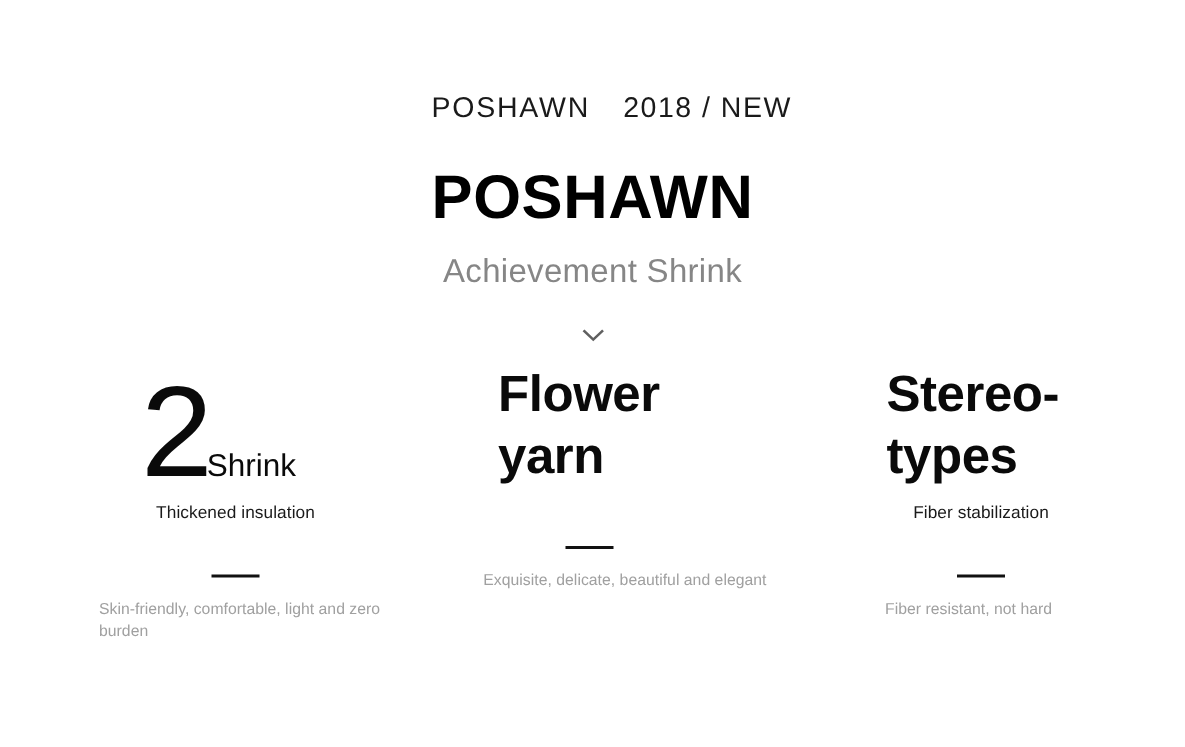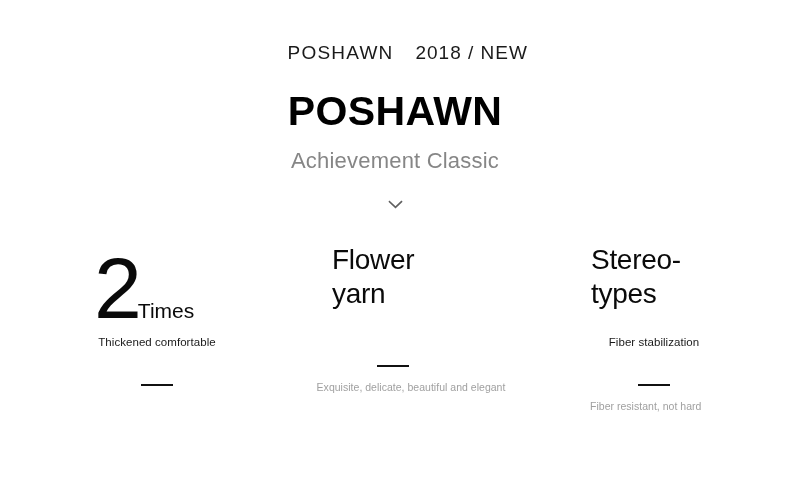"POSHAWN 2018 / NEW" .brand-block { margin-top: none -> 20px }
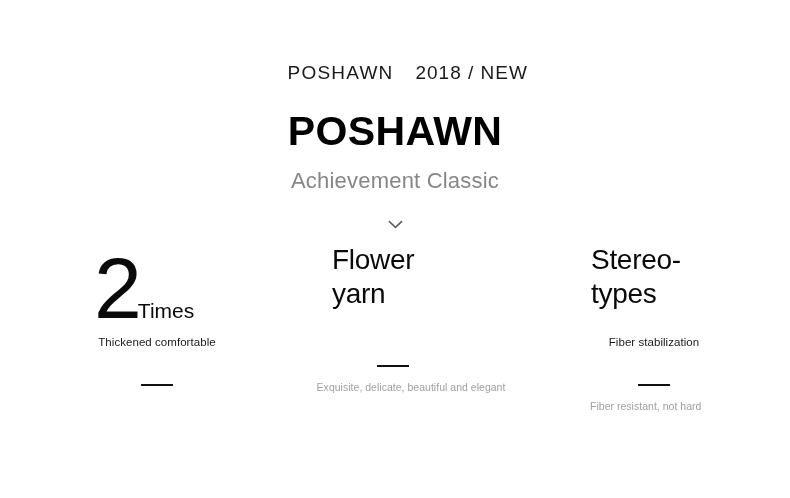"Achievement Classic" div.brand-subtagline { text: Classic -> Shrink }
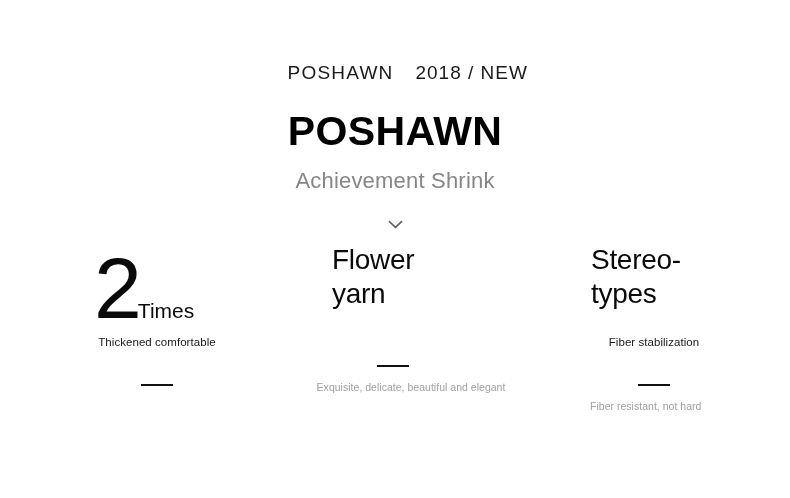"Flower" .word-headline { font-size: 28px -> 34px; font-weight: 400 -> 700 }
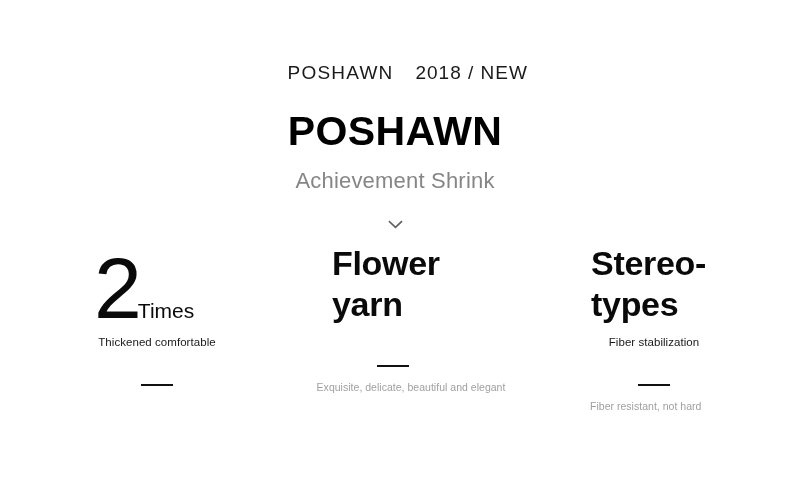"Times" span.metric-unit { text: Times -> Shrink }
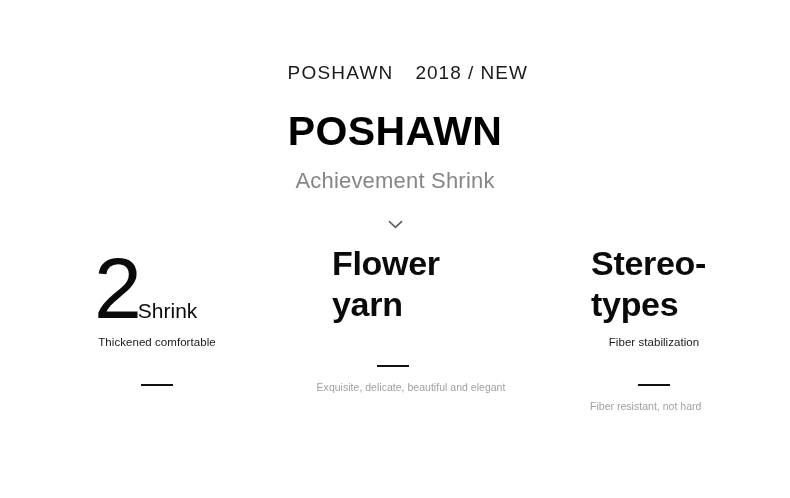"Thickened comfortable" div.feature-sublabel { text: comfortable -> insulation }
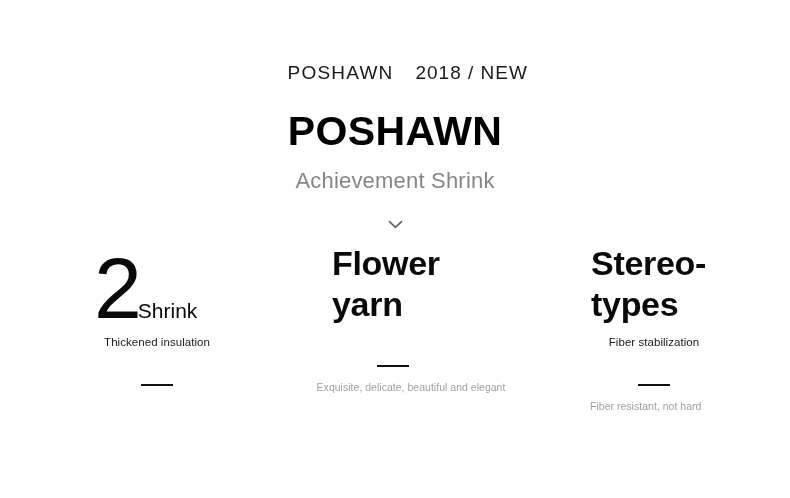"Exquisite, delicate, beautiful and" .feature-col.col-2 .feature-caption { text-align: center -> right }
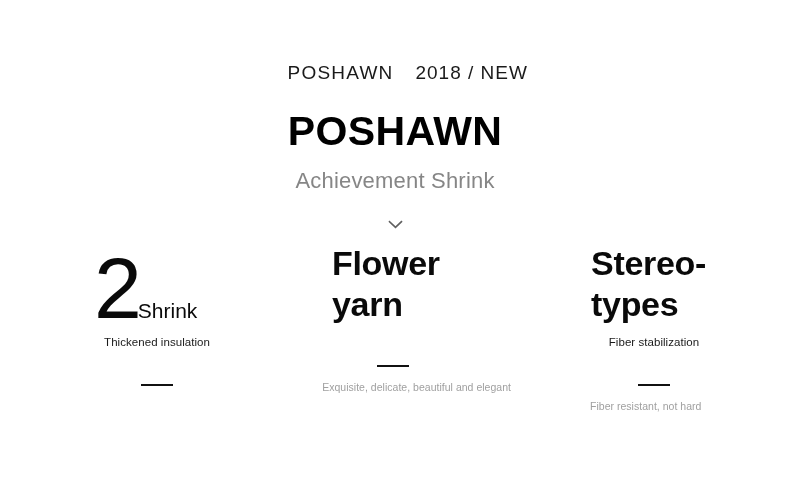"Skin-friendly, comfortable, light and" div.feature-caption { html: none -> <div>Skin-friendly, comfortable, light and zero burden</div> }
